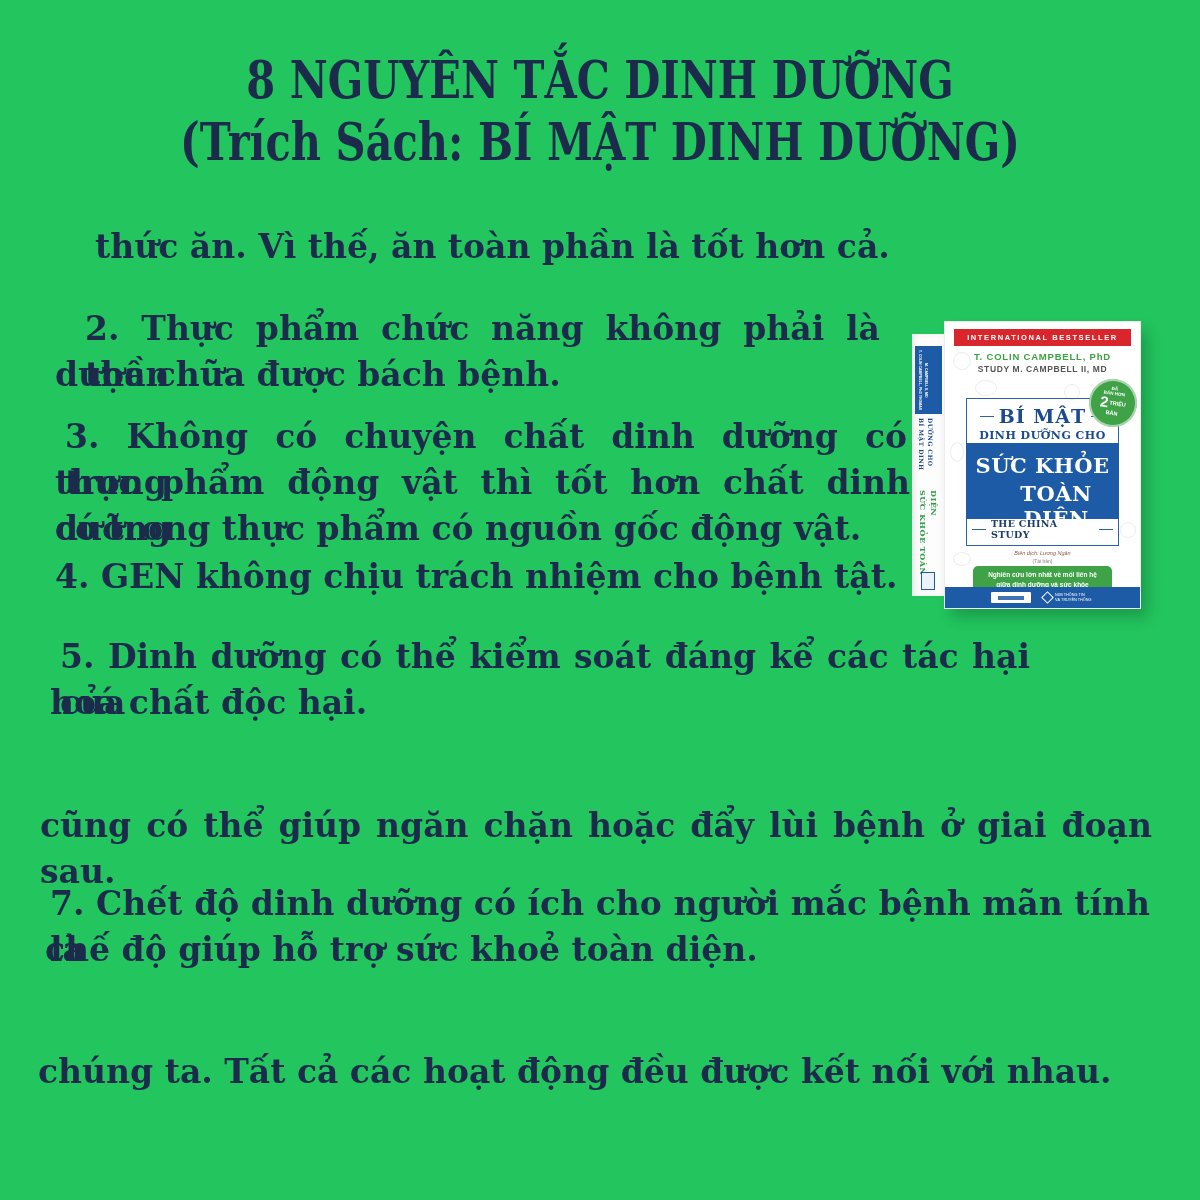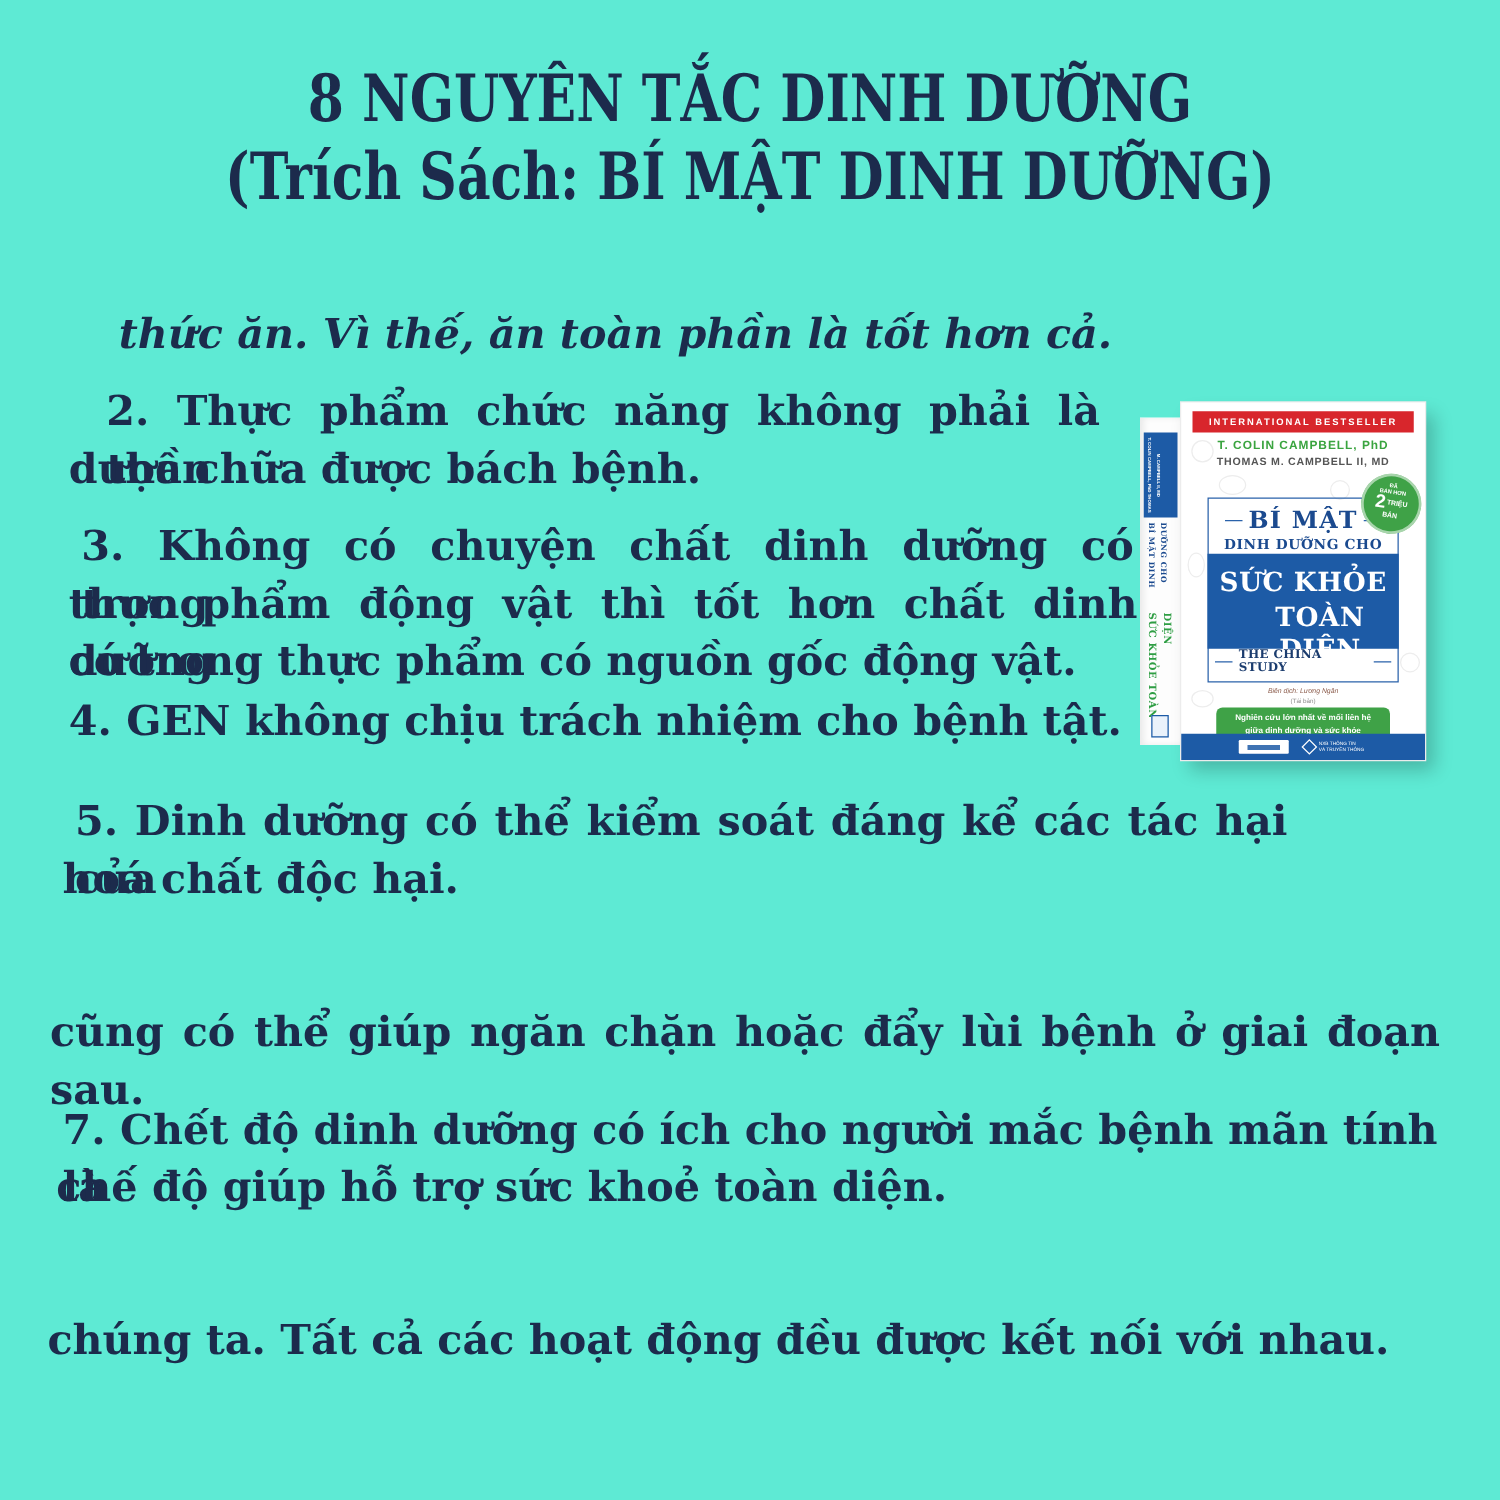"8 NGUYÊN TẮC DINH DƯỠNG" .page { background: #5eead4 -> #22c55e }
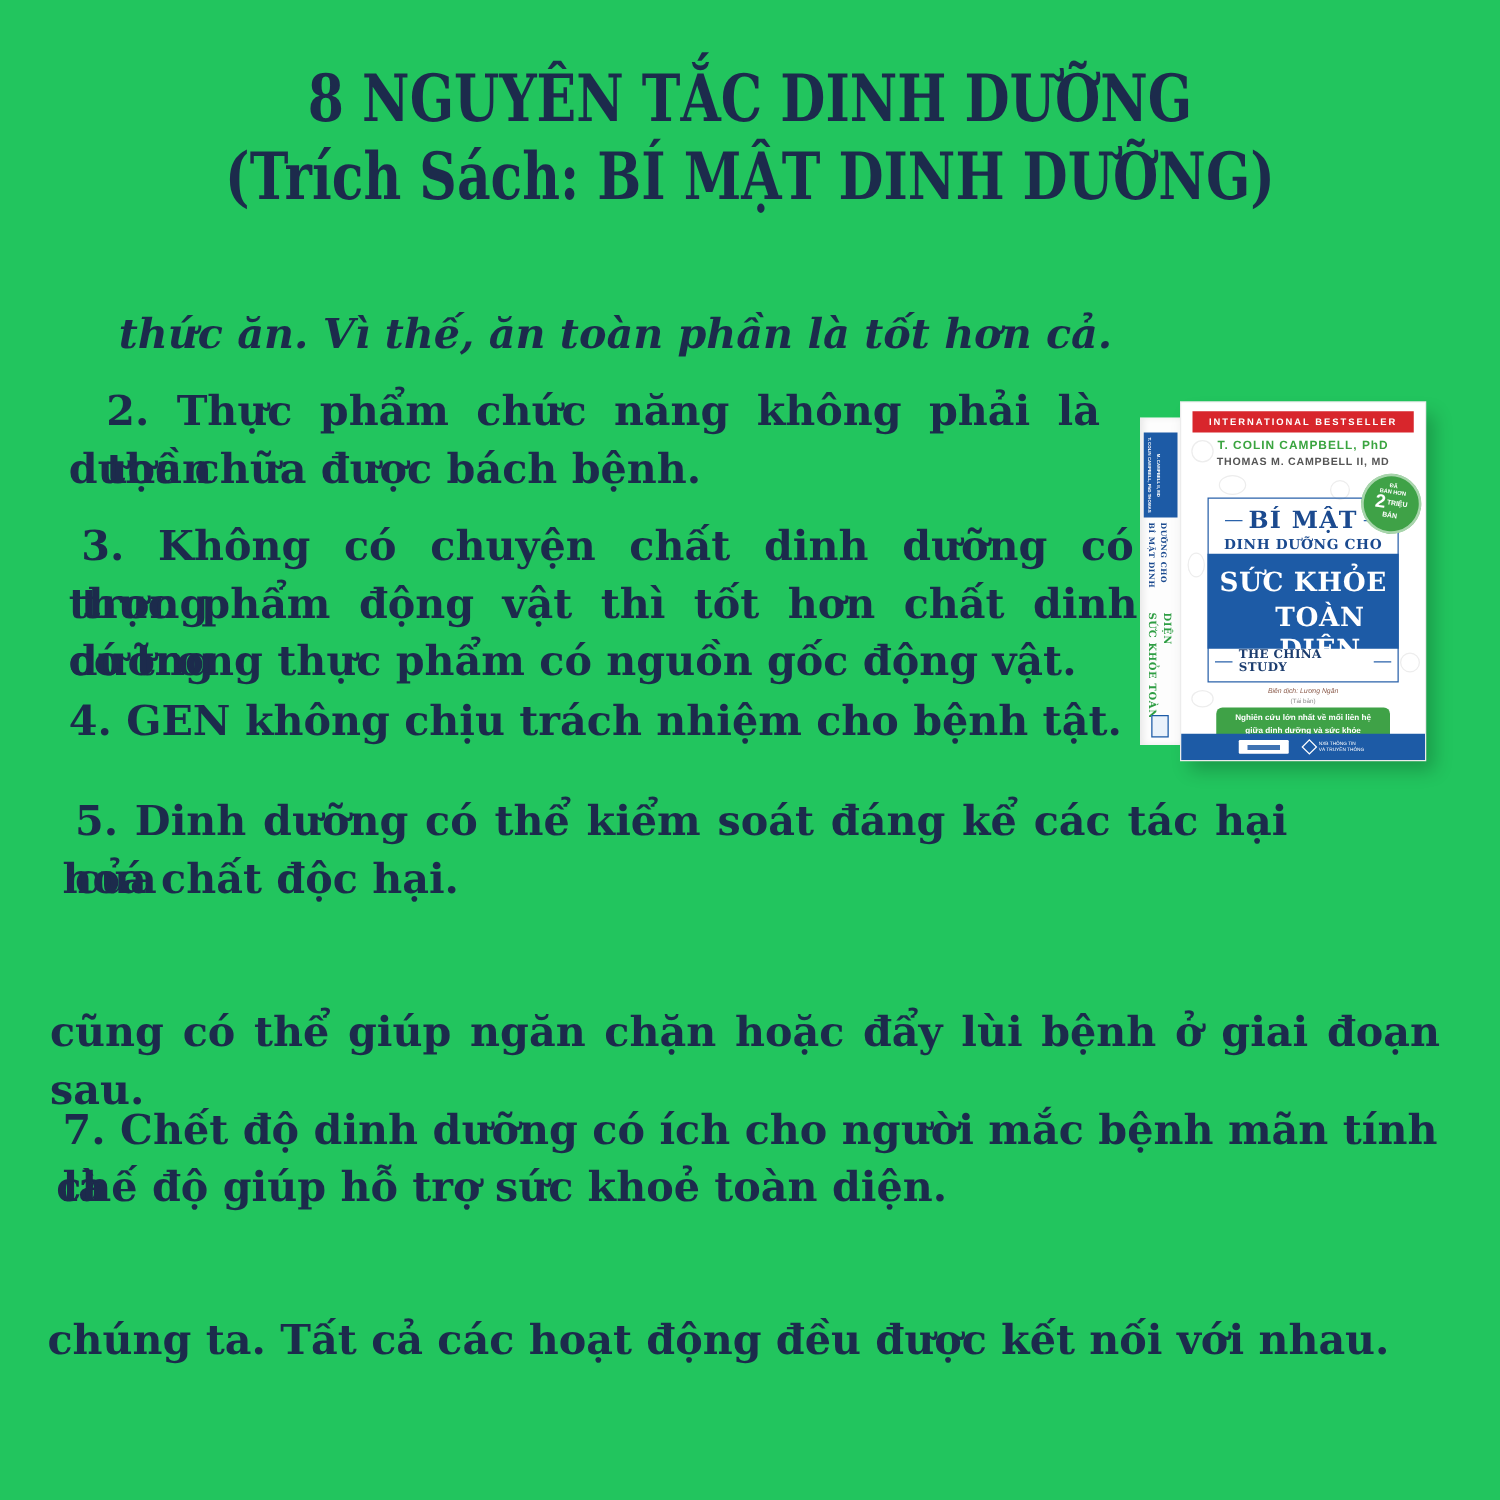"thức ăn. Vì thế, ăn" .p1l2 { font-style: italic -> none; top: 244px -> 224px }
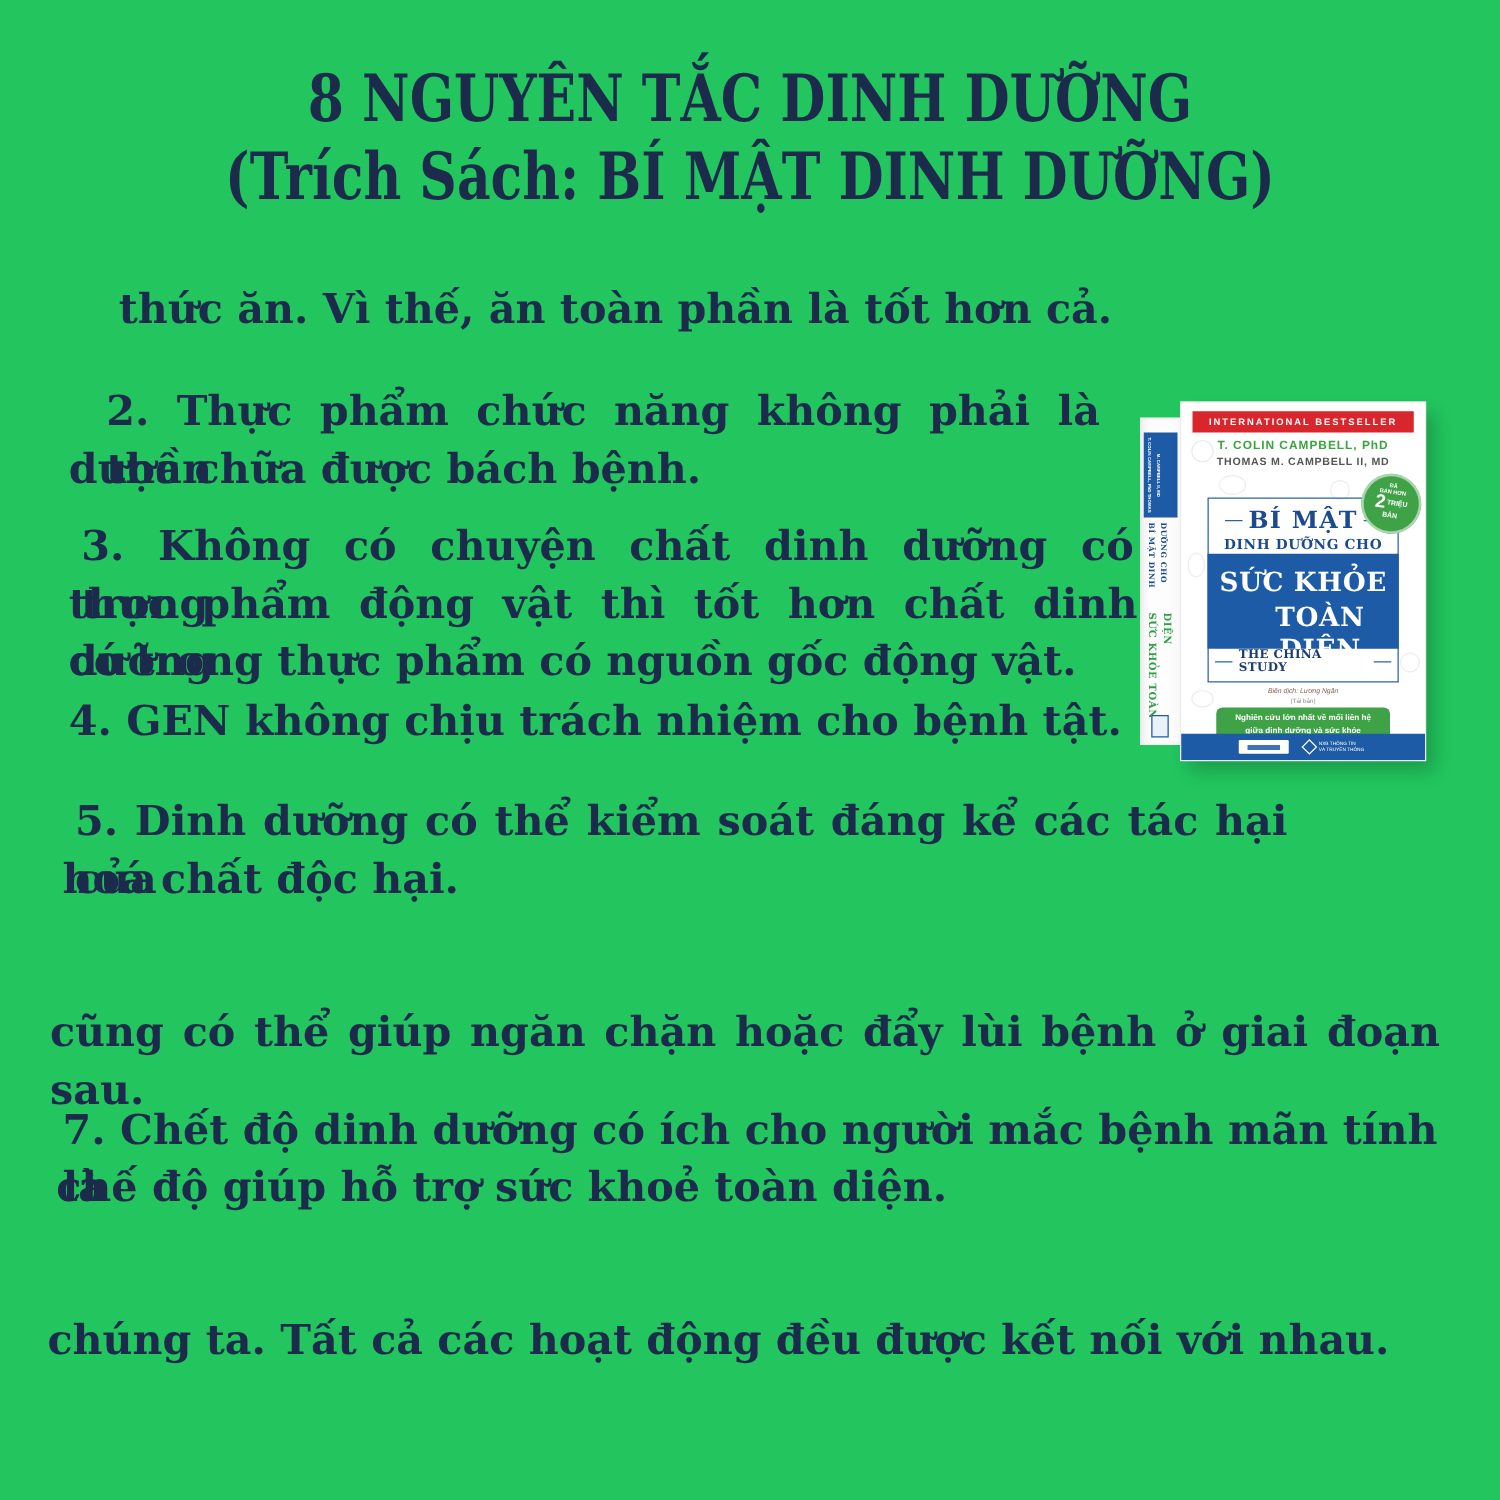"THOMAS M. CAMPBELL II, MD" div.author2 { text: THOMAS -> STUDY }
